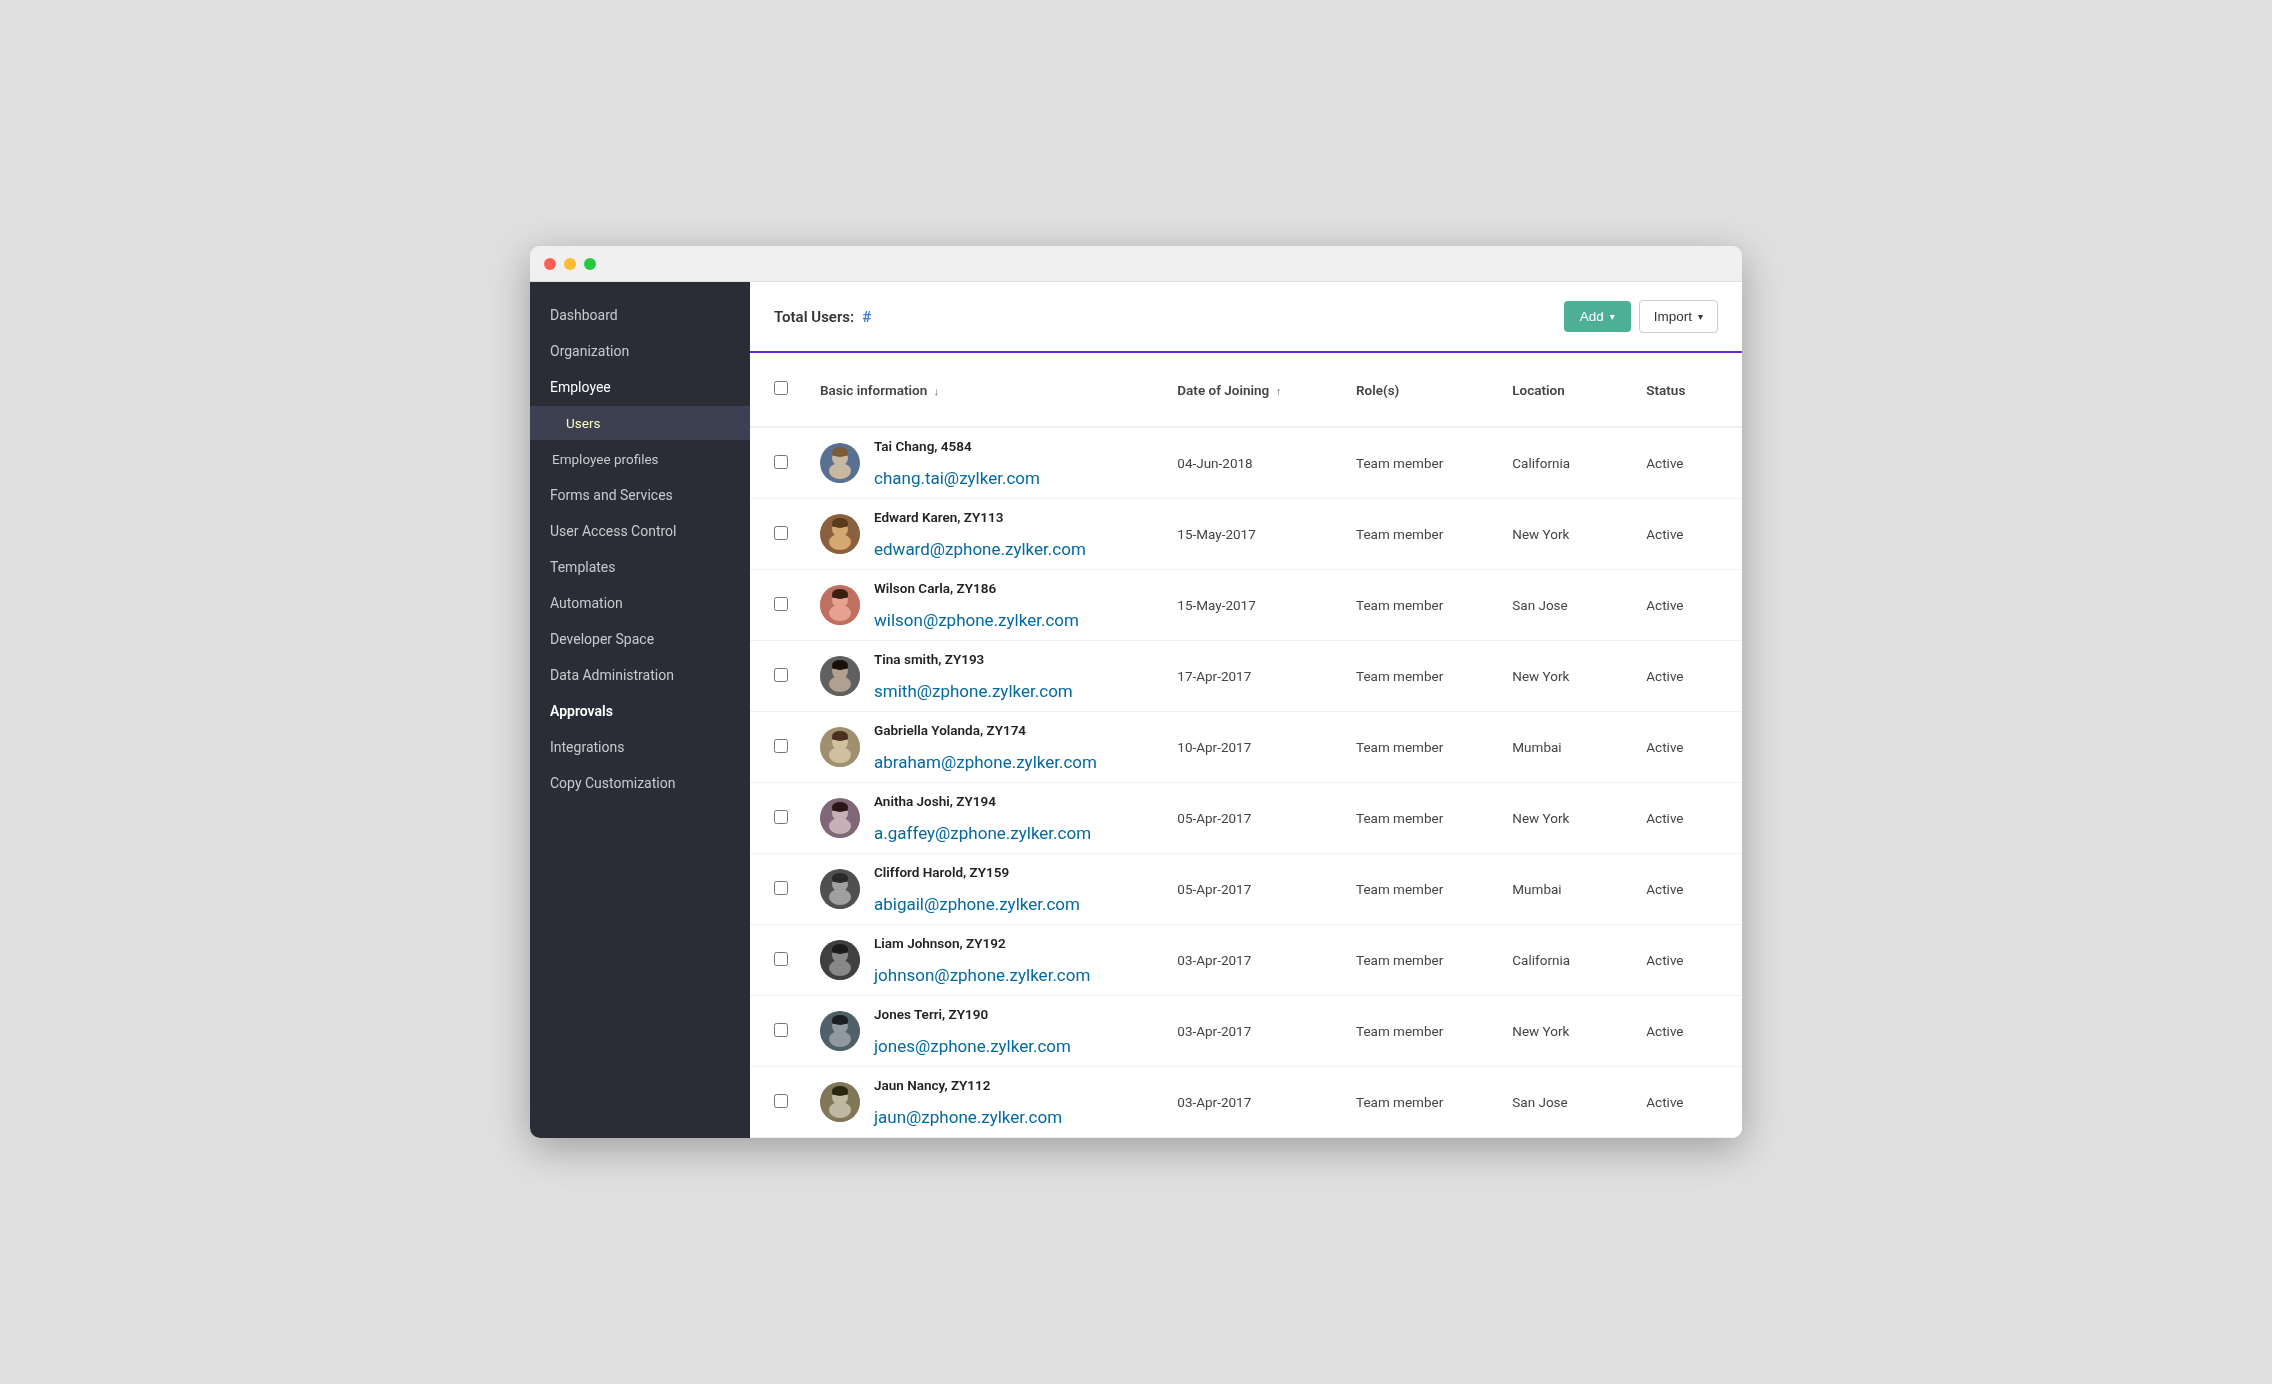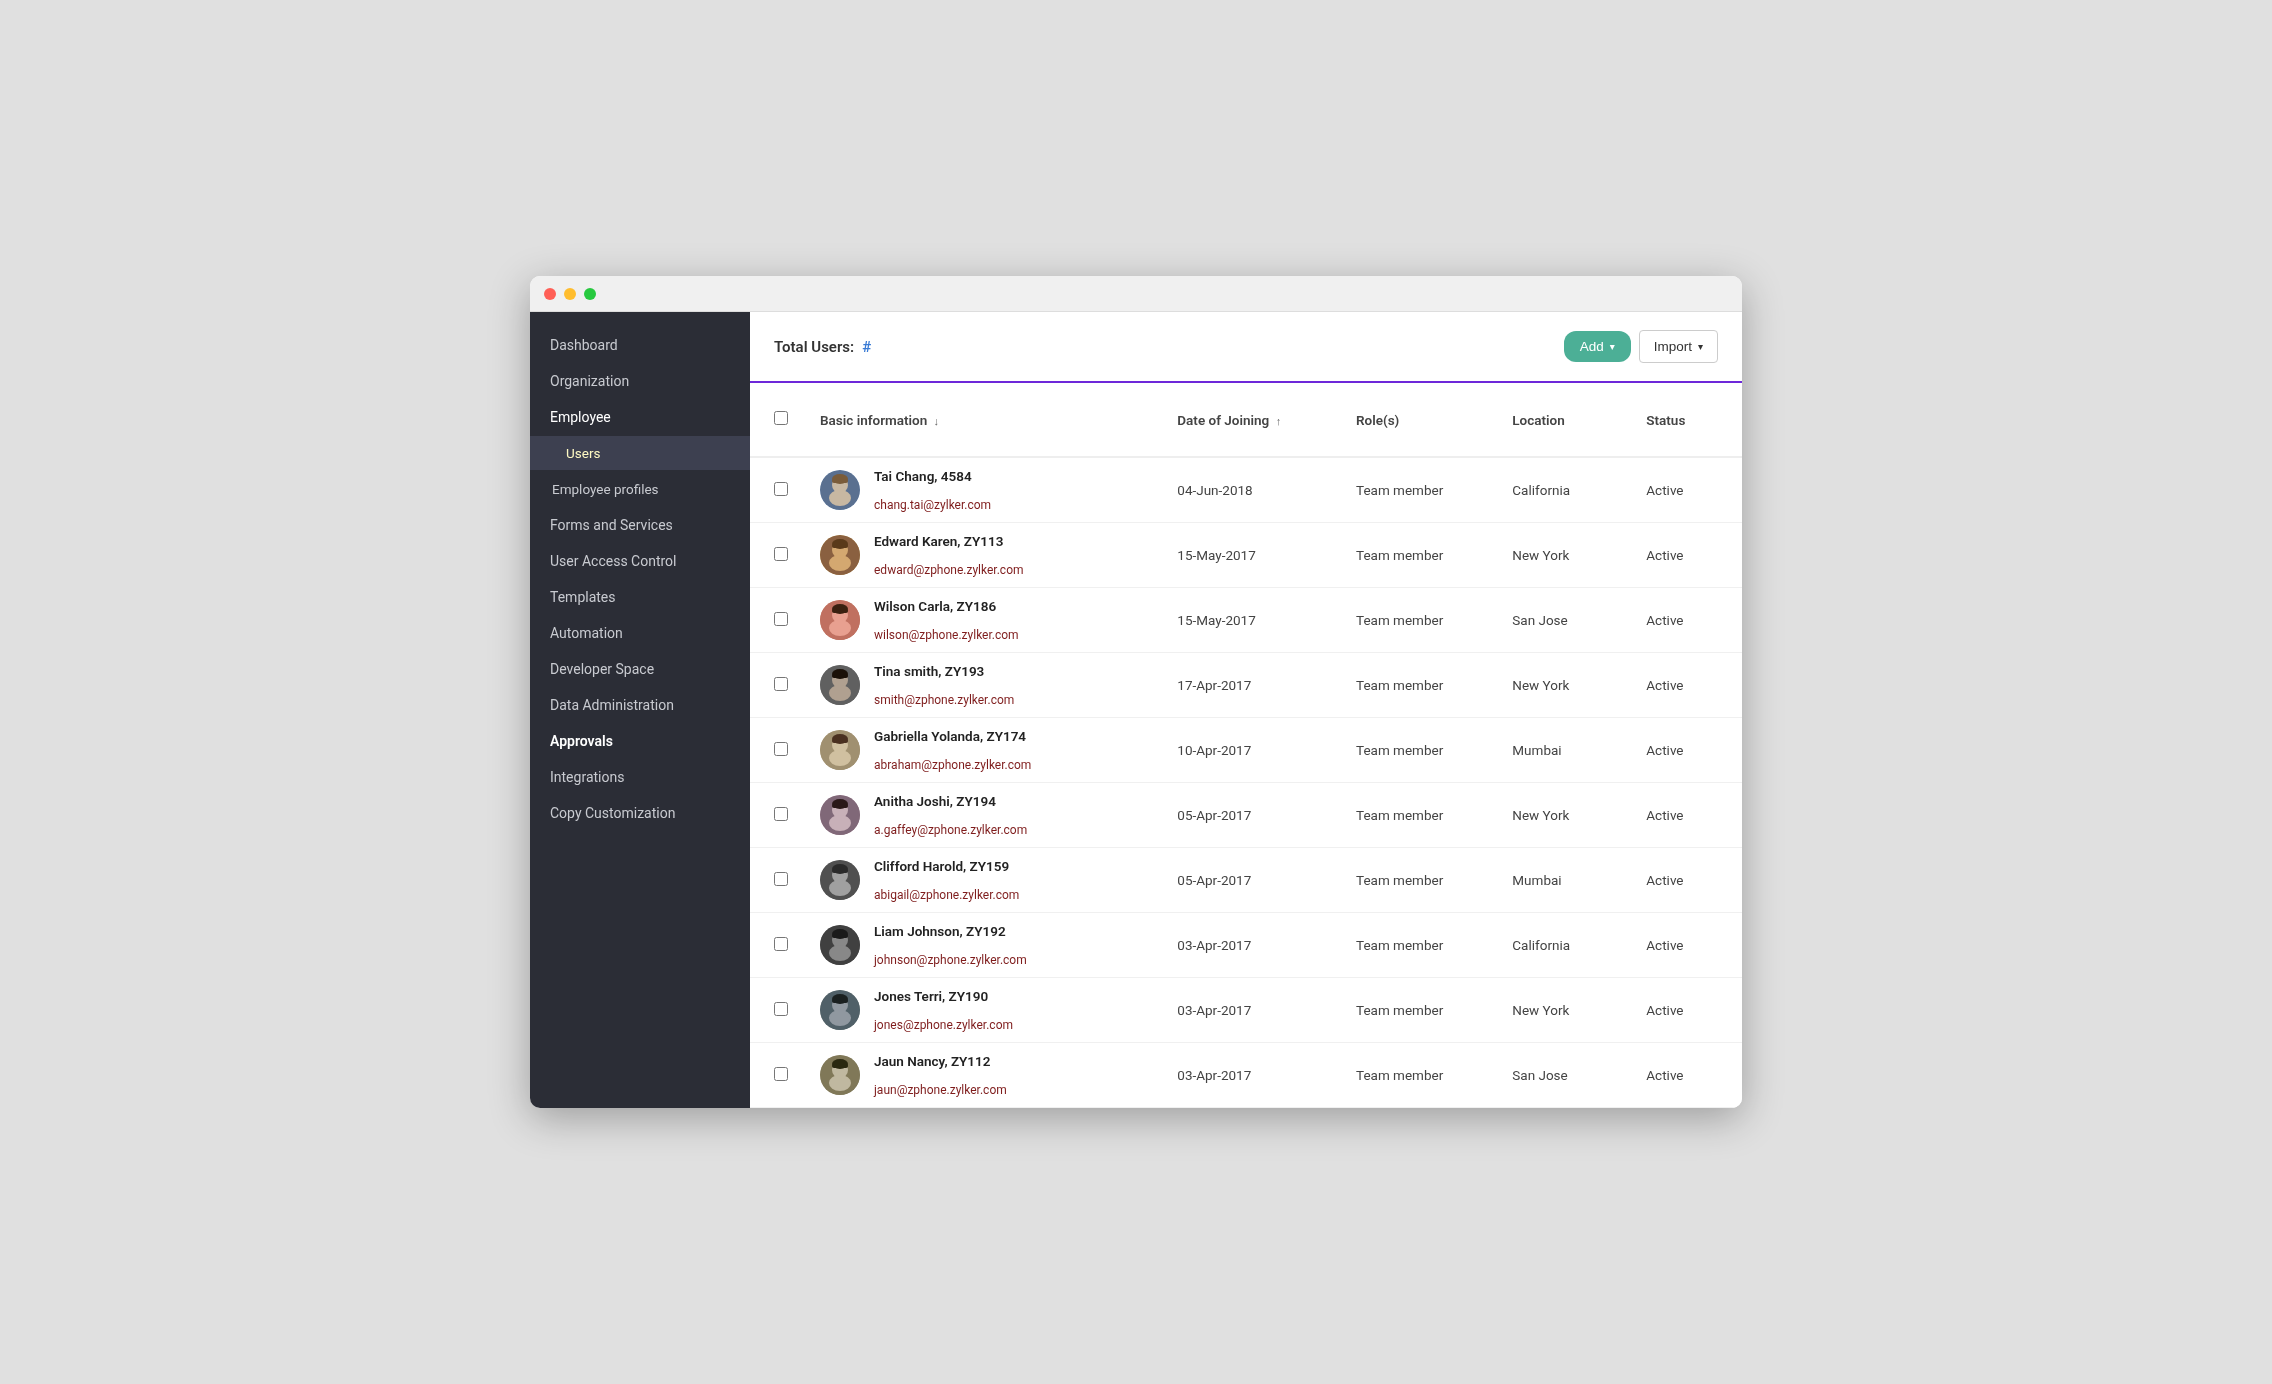"Add" .btn-add { border-radius: 12px -> 4px }
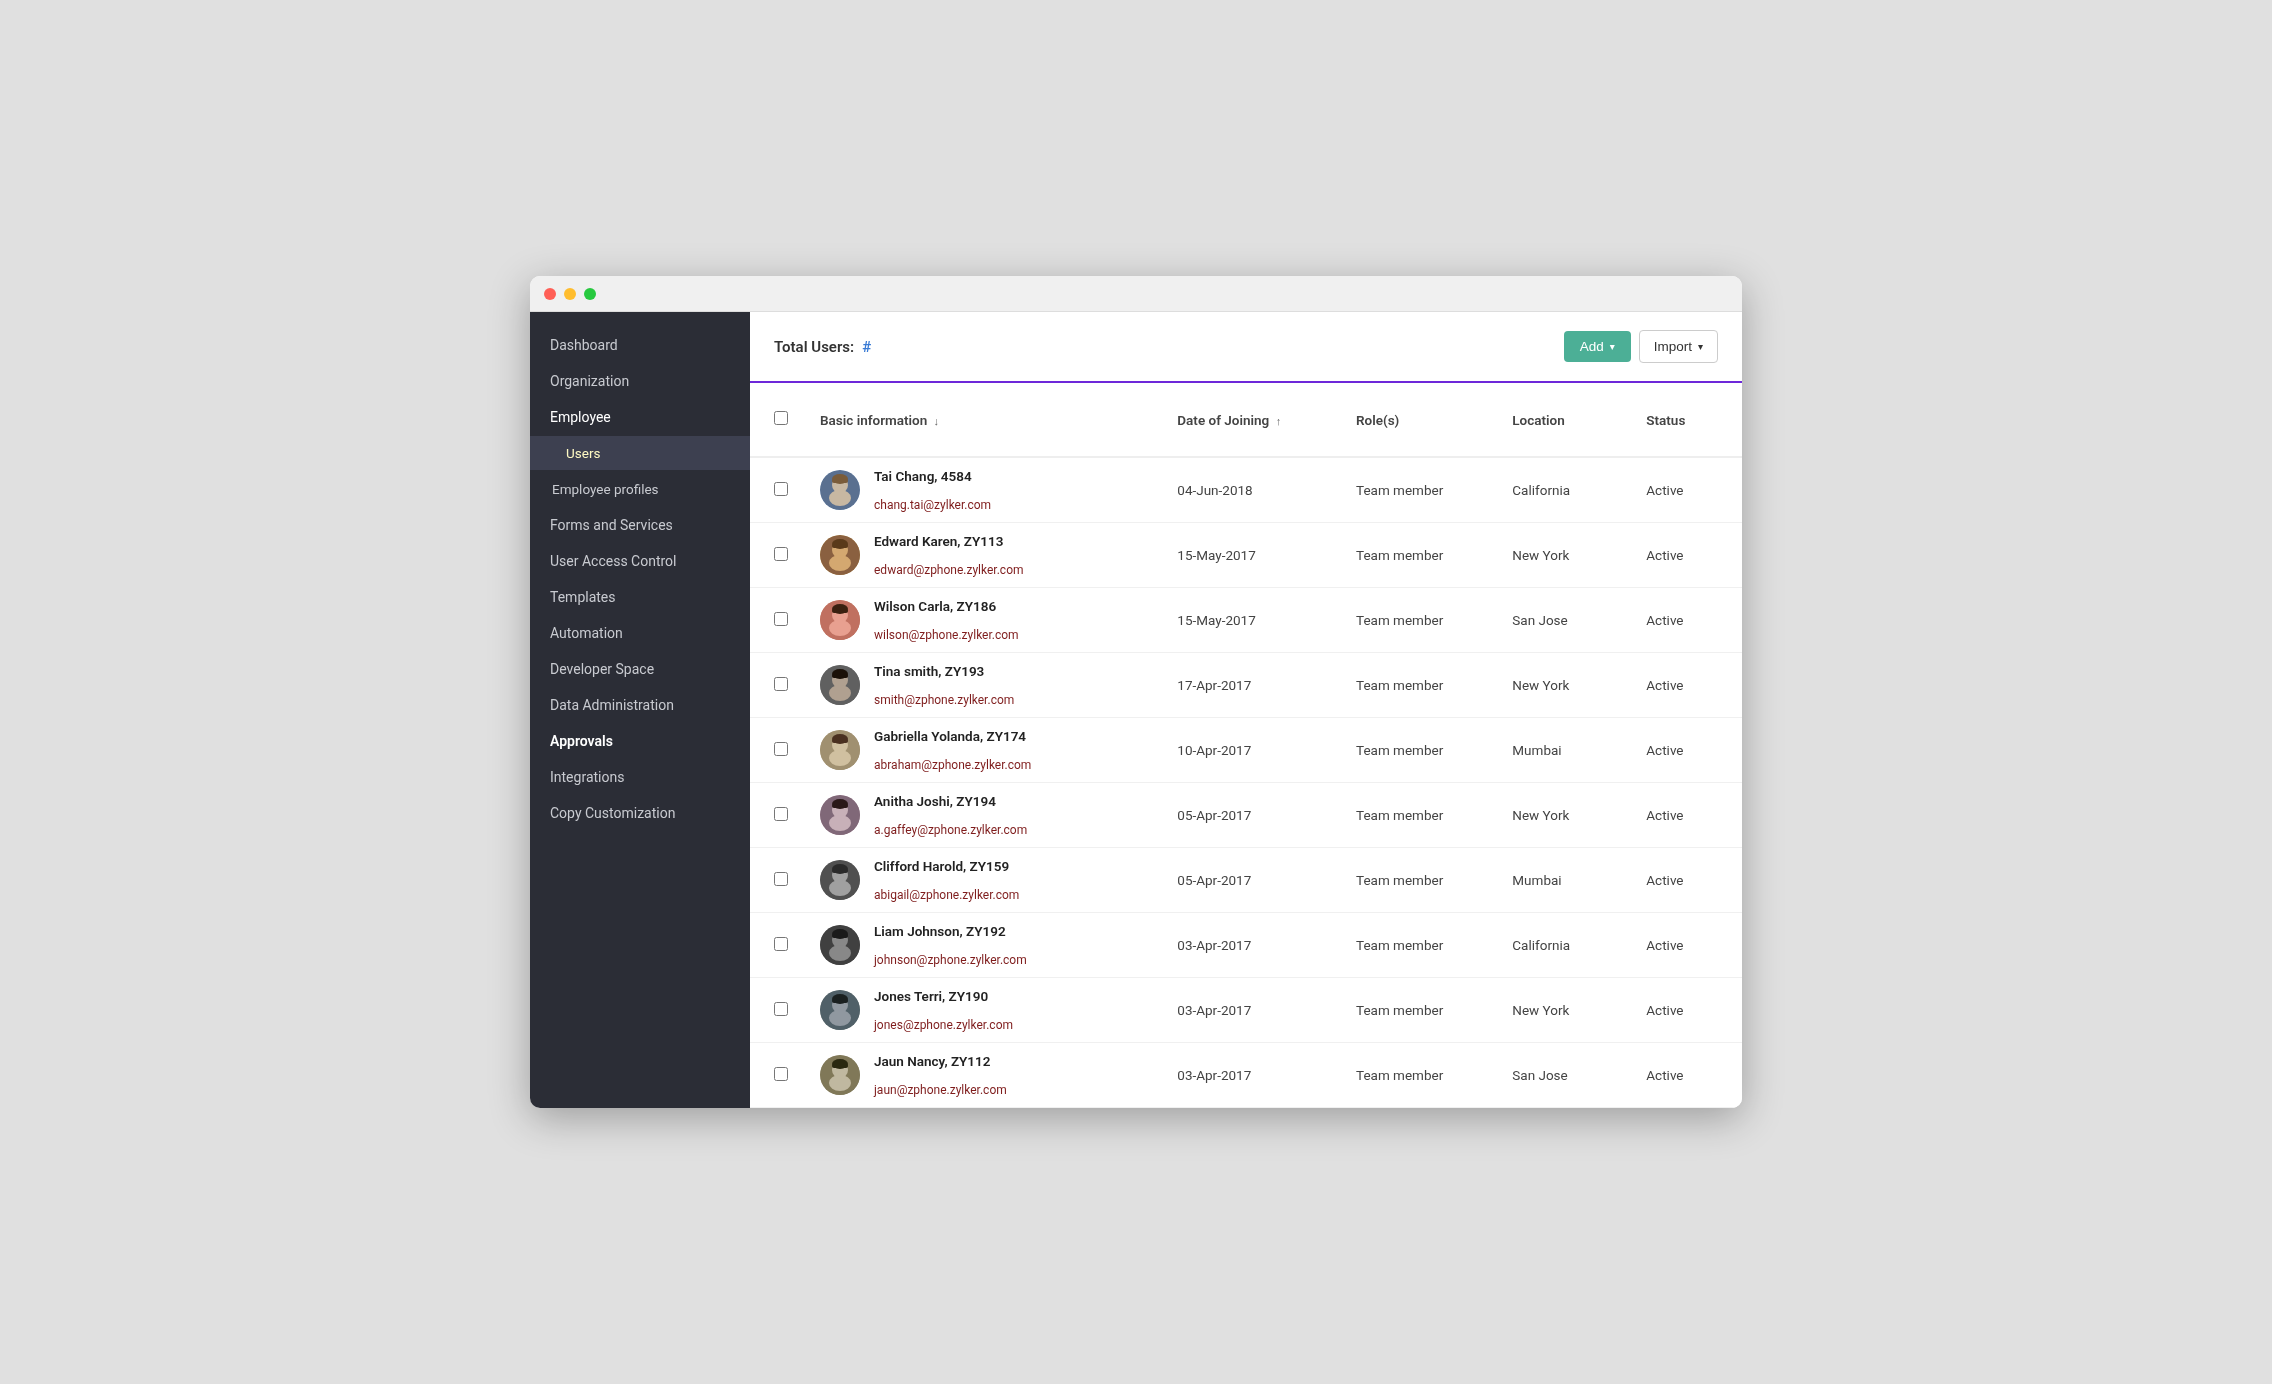"chang.tai@zylker.com" .user-email { color: #7f1d1d -> #0369a1; font-size: 12px -> 17px }
